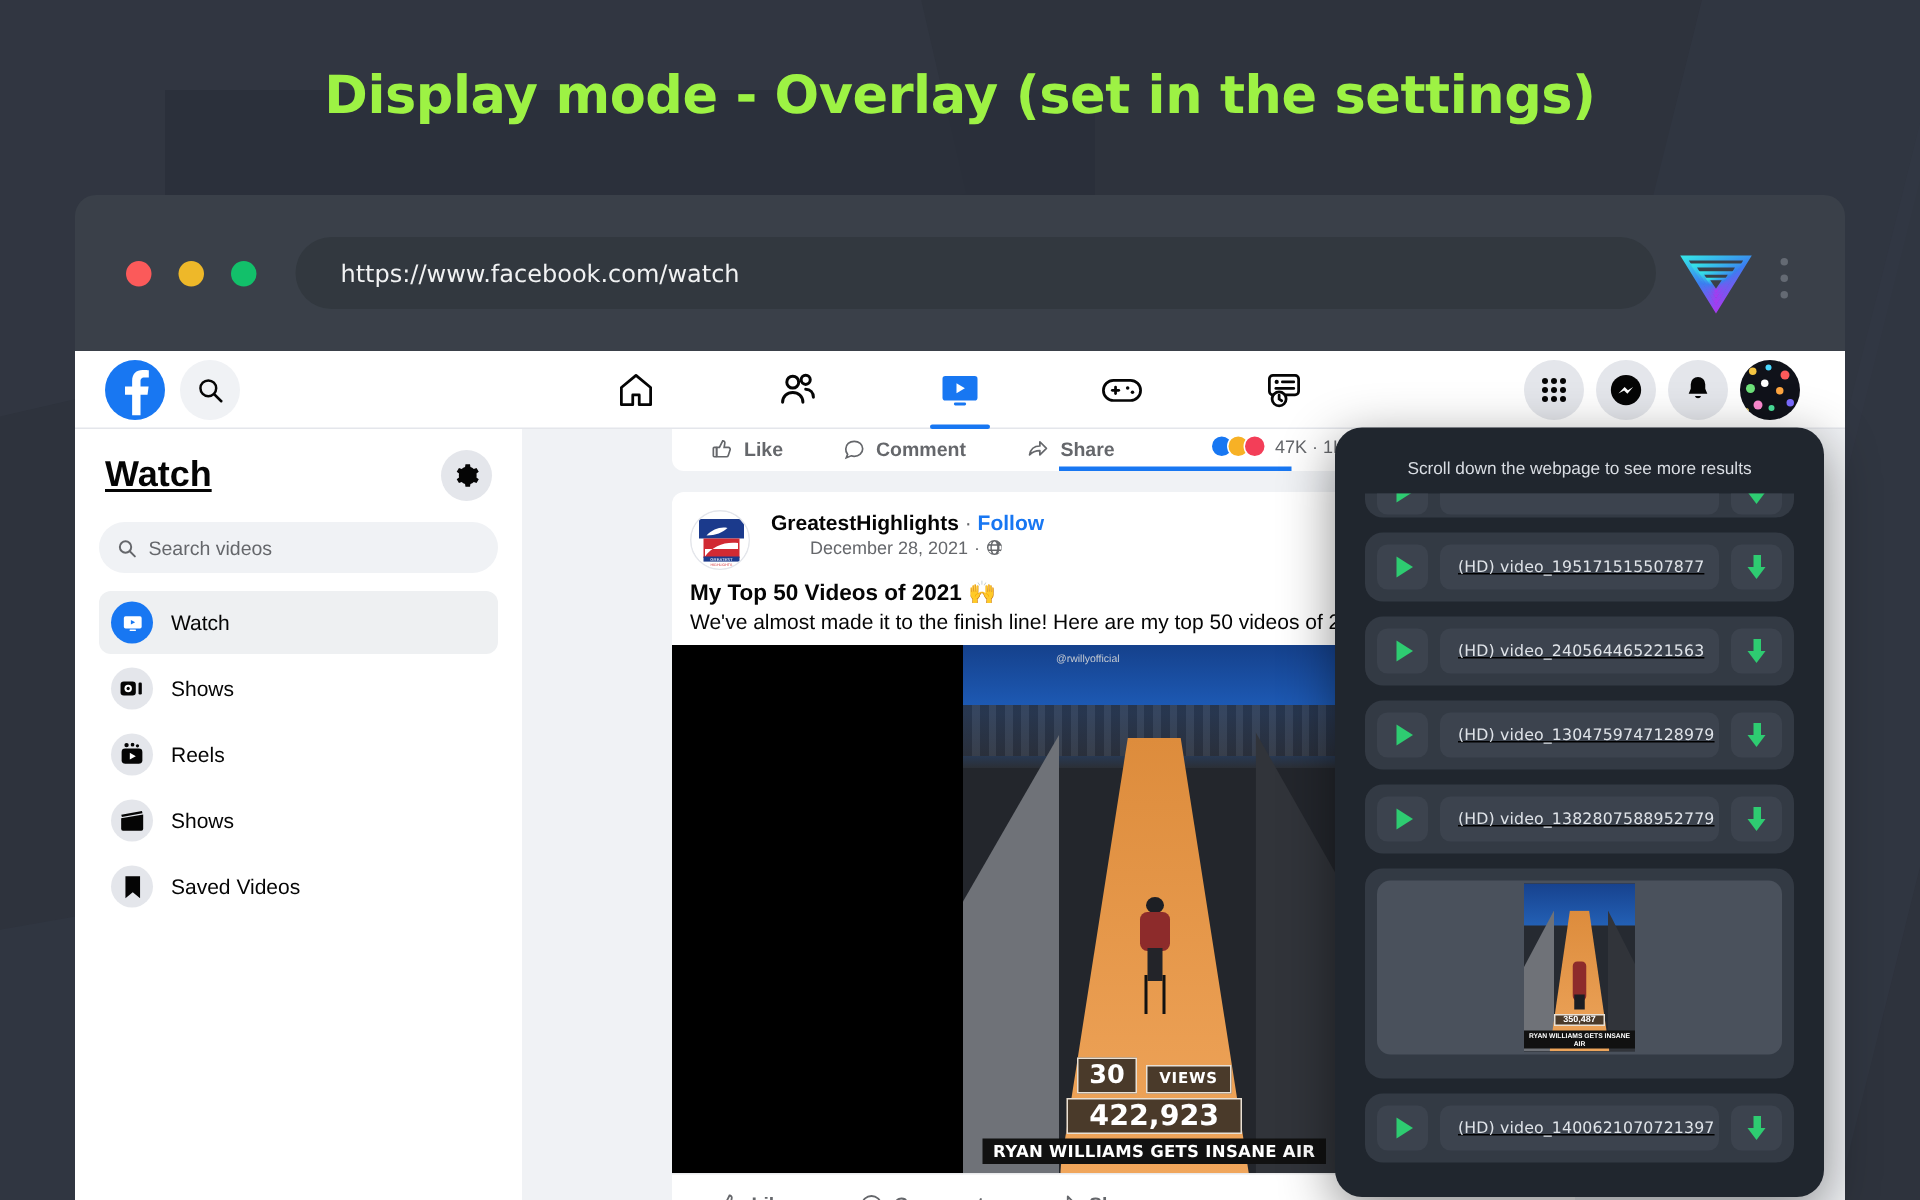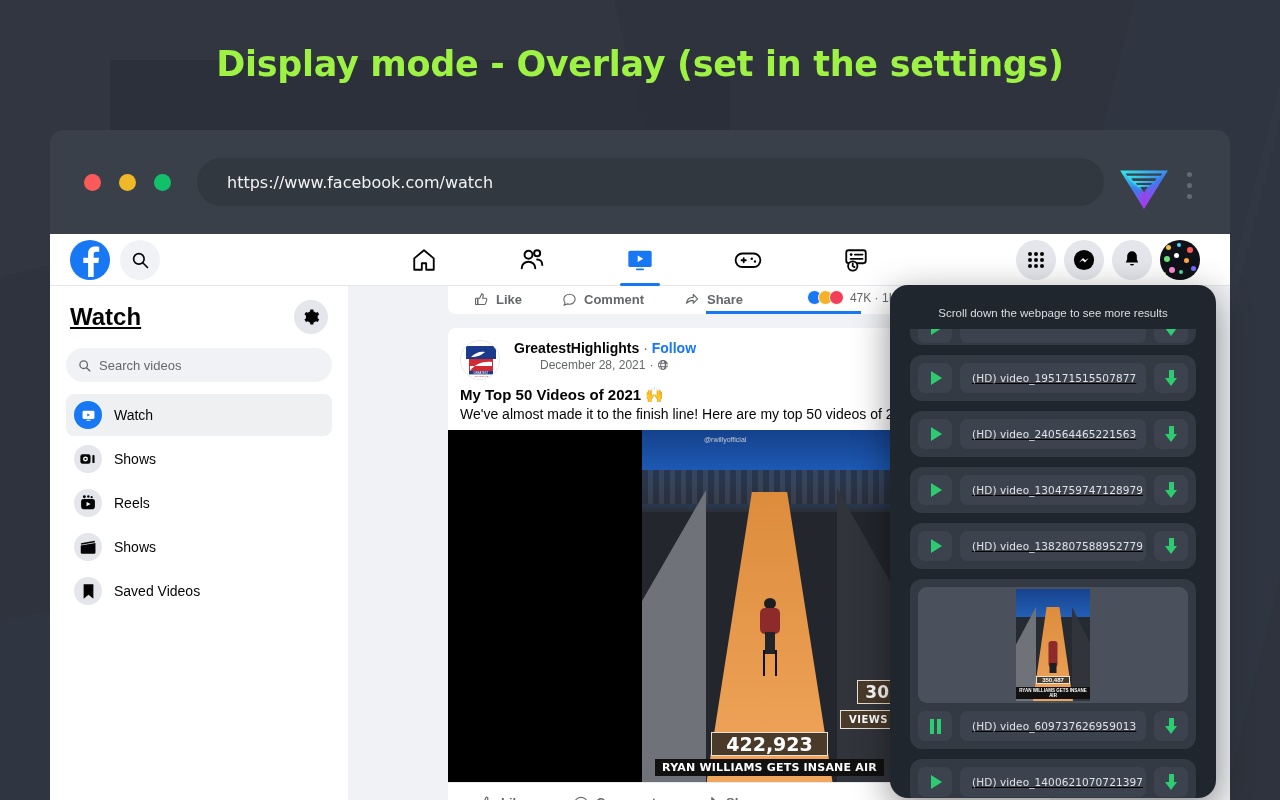"30" .bg-row { flex-direction: column -> none }
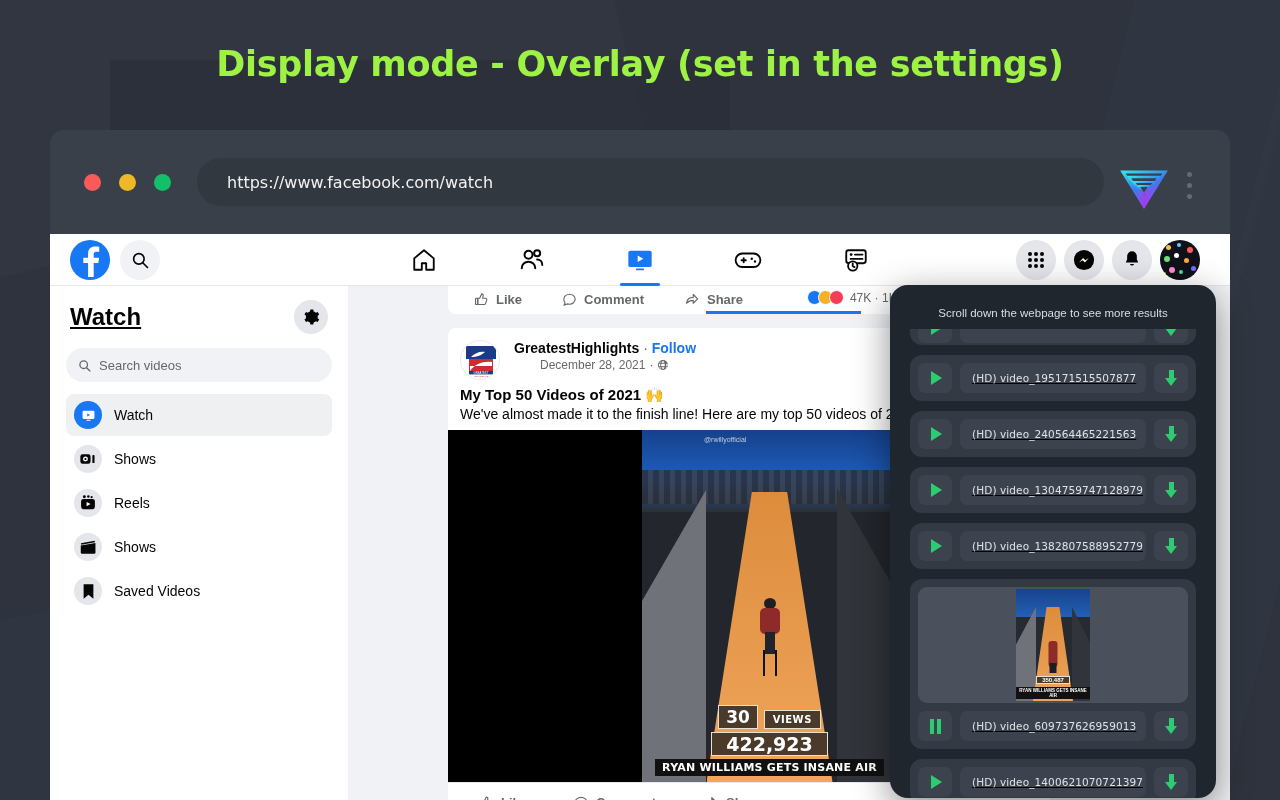"(HD) video_609737626959013" div.ov-line { html: <div> <div> <span> <i></i> <i></i> </span> </div> <div>(HD) video_609737626959013</div> <div> <span> <span></span> <span></span> </span> </div> </div> -> none }
